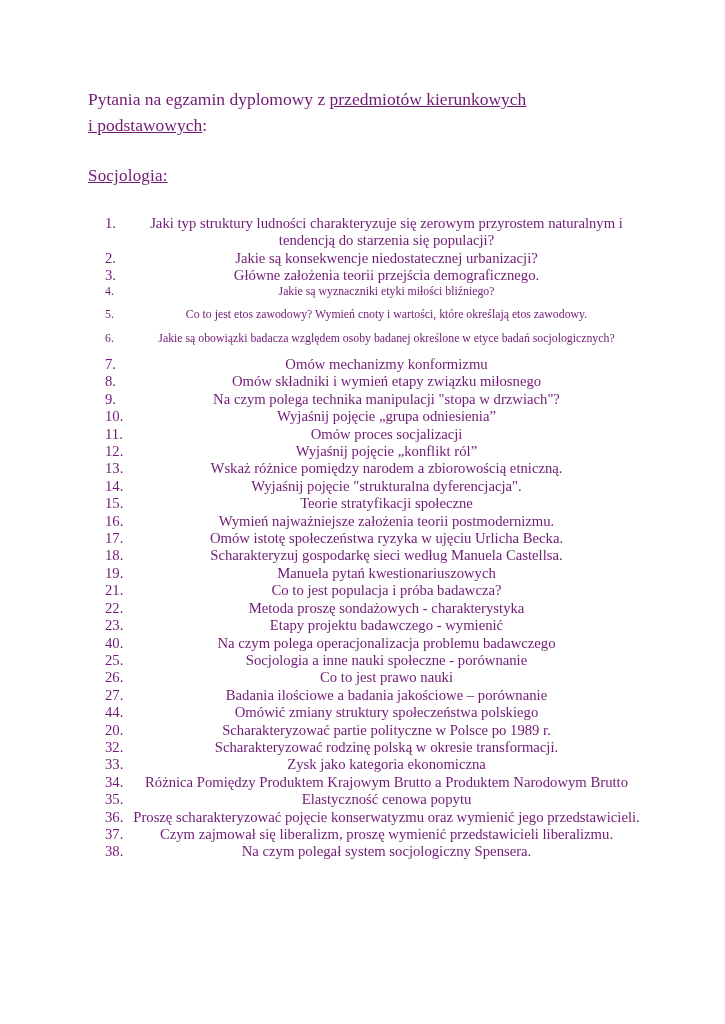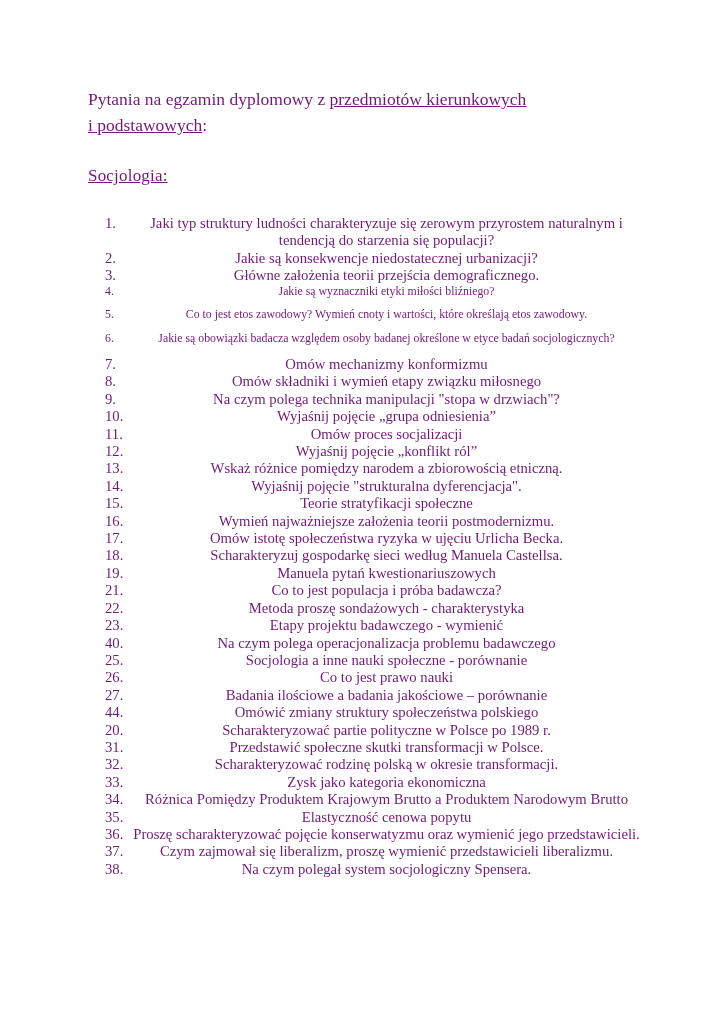"31." div.q-item { html: <div> <span>31.</span> <span>Przedstawić społeczne skutki transformacji w Polsce.</span> </div> -> none }
